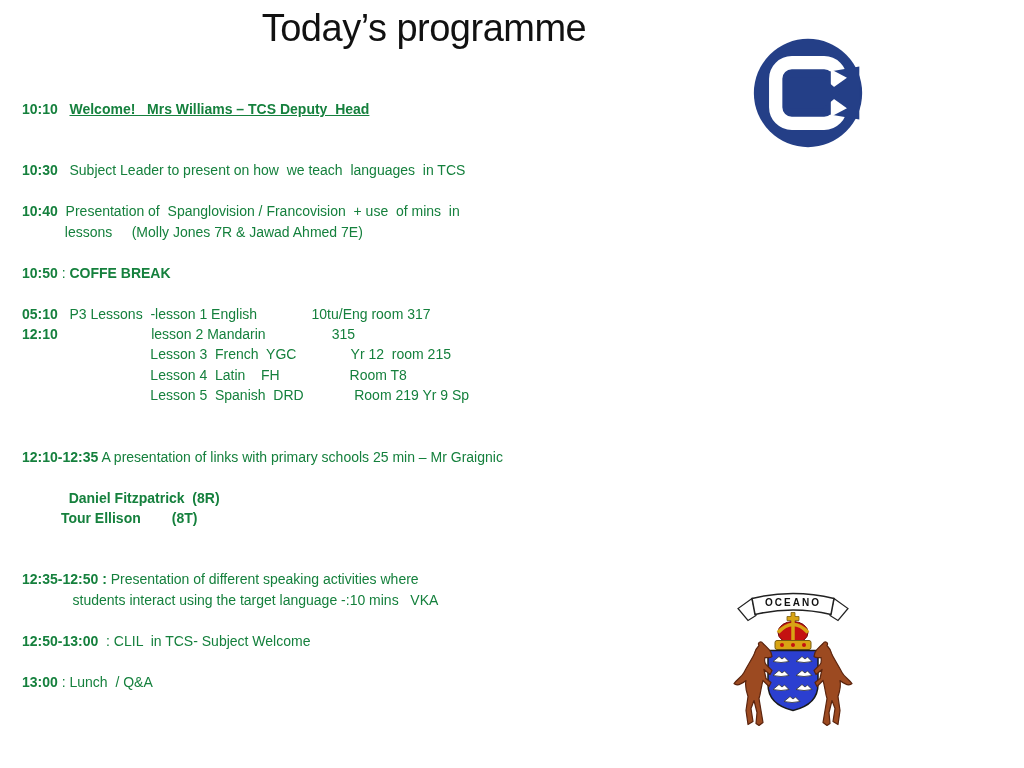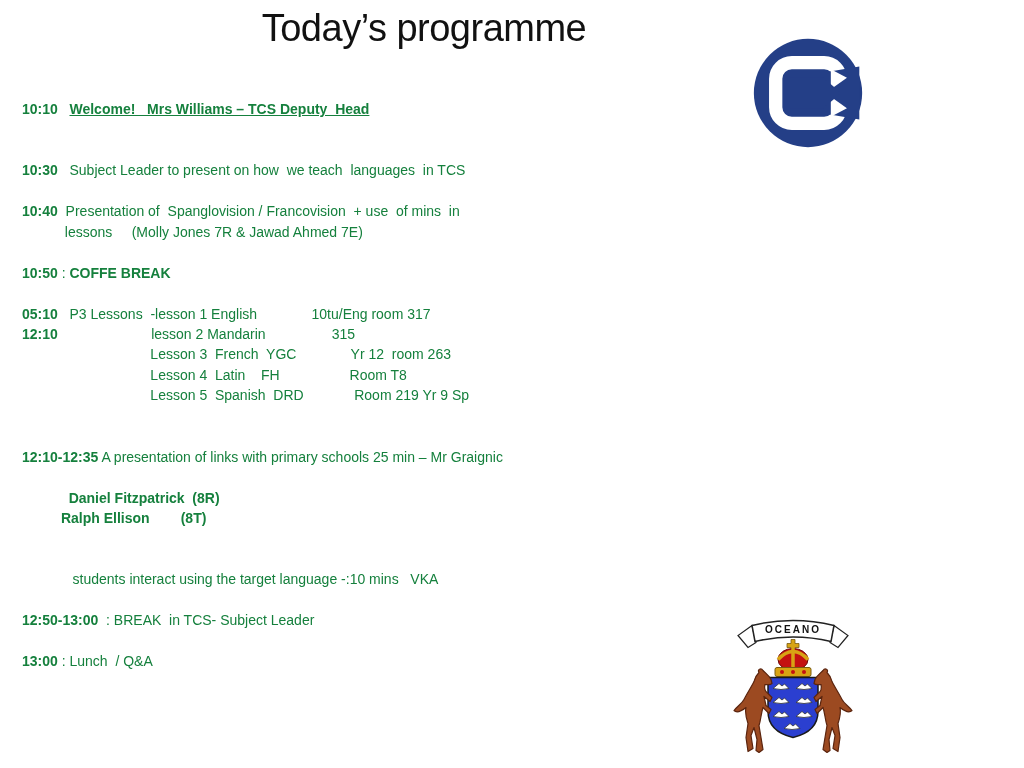"Lesson 3 French YGC Yr" span { text: 263 -> 215 }
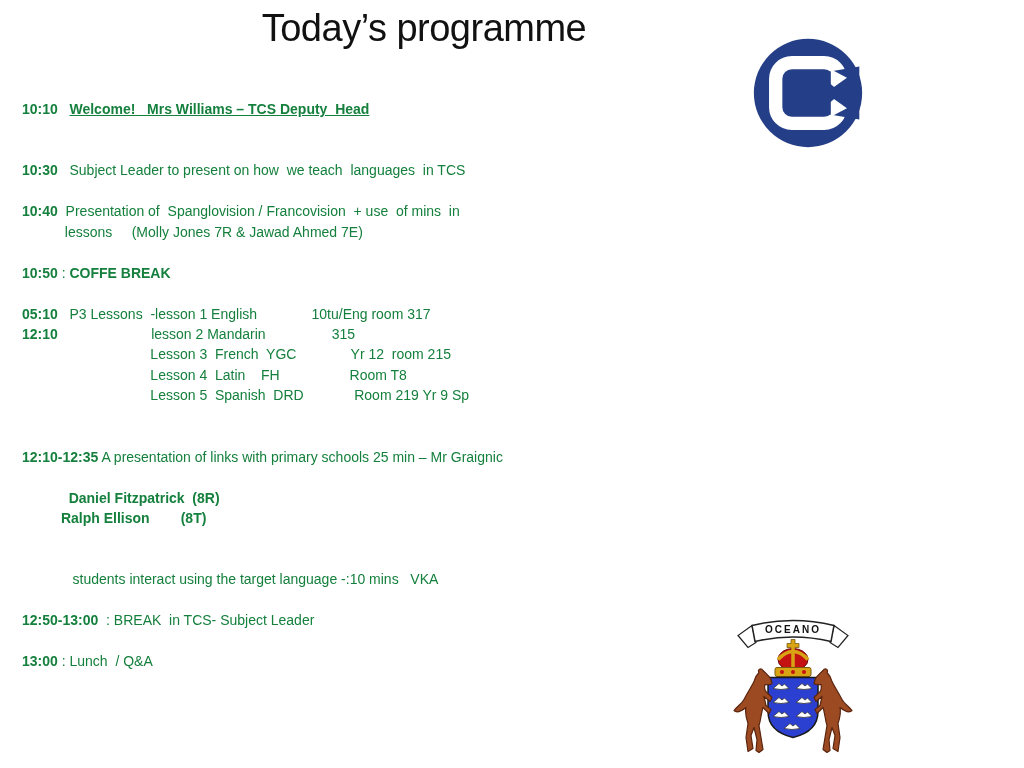"Ralph Ellison (8T)" span.b { text: Ralph -> Tour }
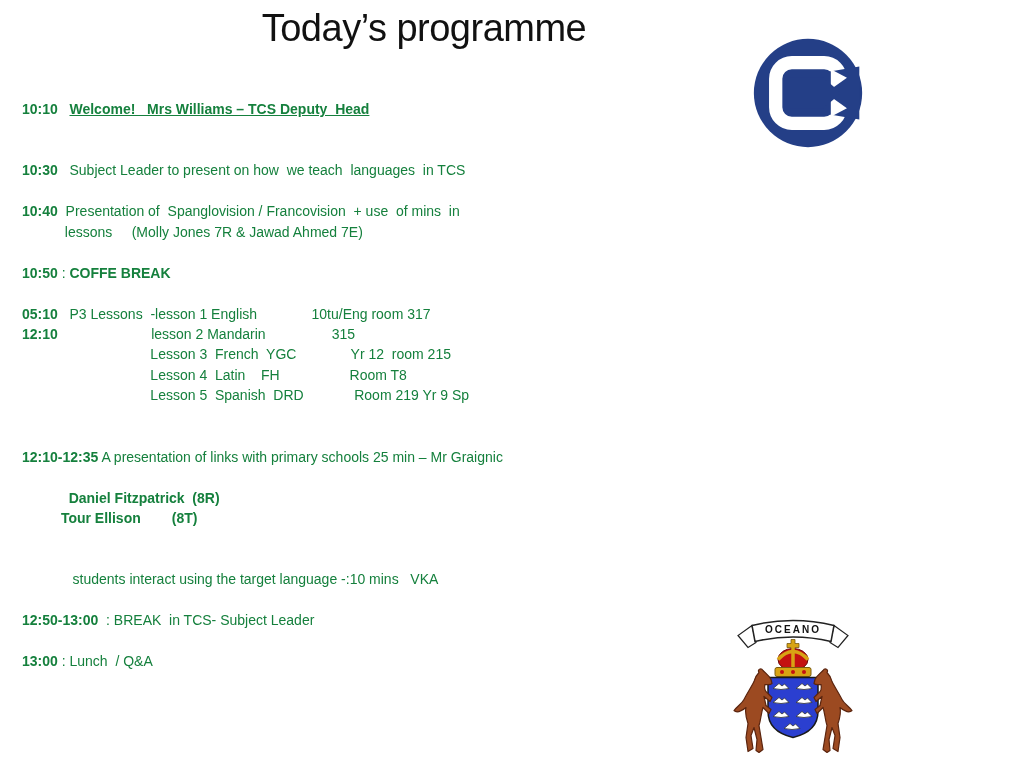"12:35-12:50 : Presentation of different" div.line { html: none -> <div><span>12:35-12:50 :</span><span> Presentation of different speaking activities where</span></div> }
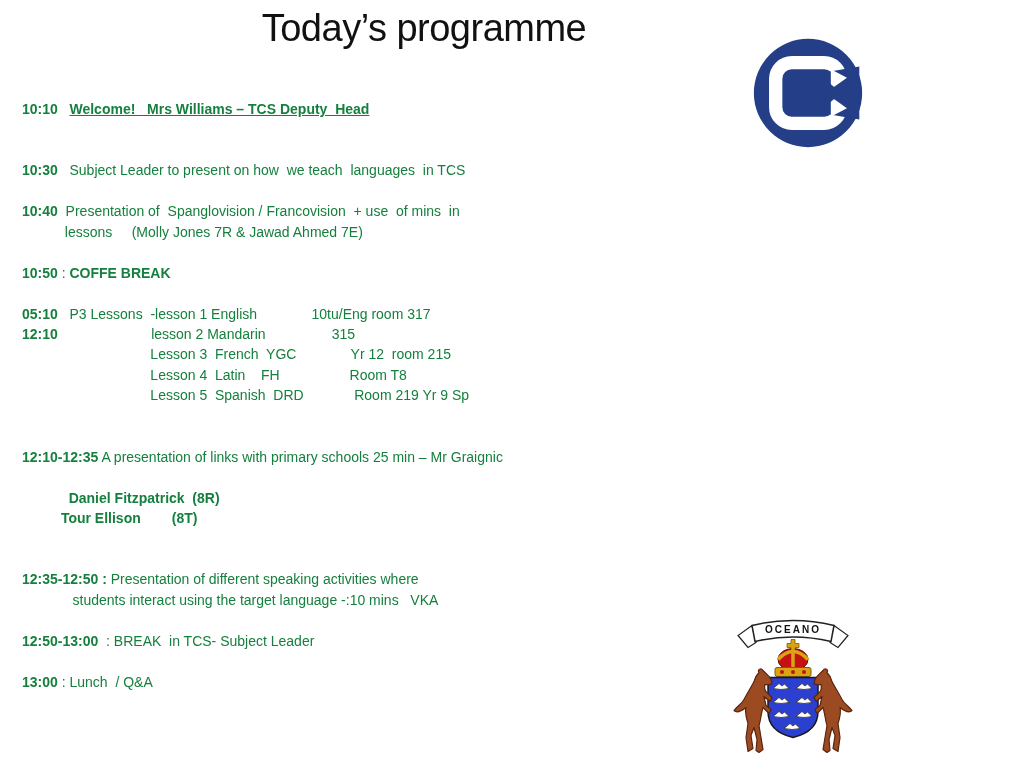"OCEANO" .crest { top: 611px -> 584px }
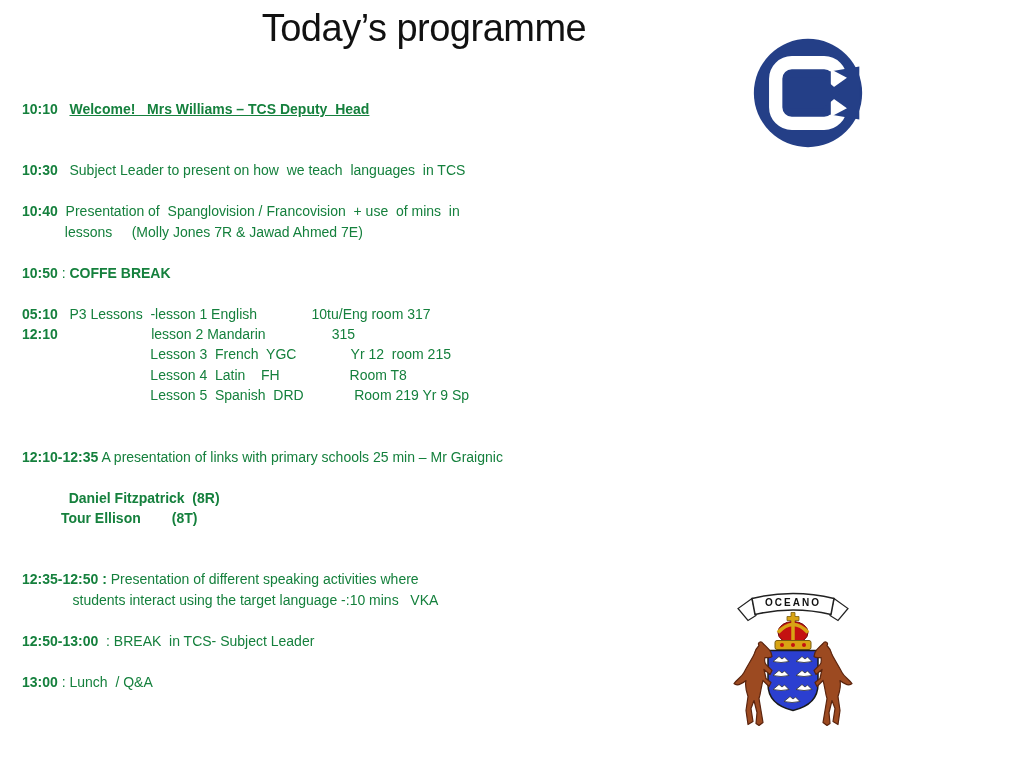": BREAK in TCS- Subject" span { text: BREAK  in TCS- Subject Leader -> CLIL  in TCS- Subject Welcome }
